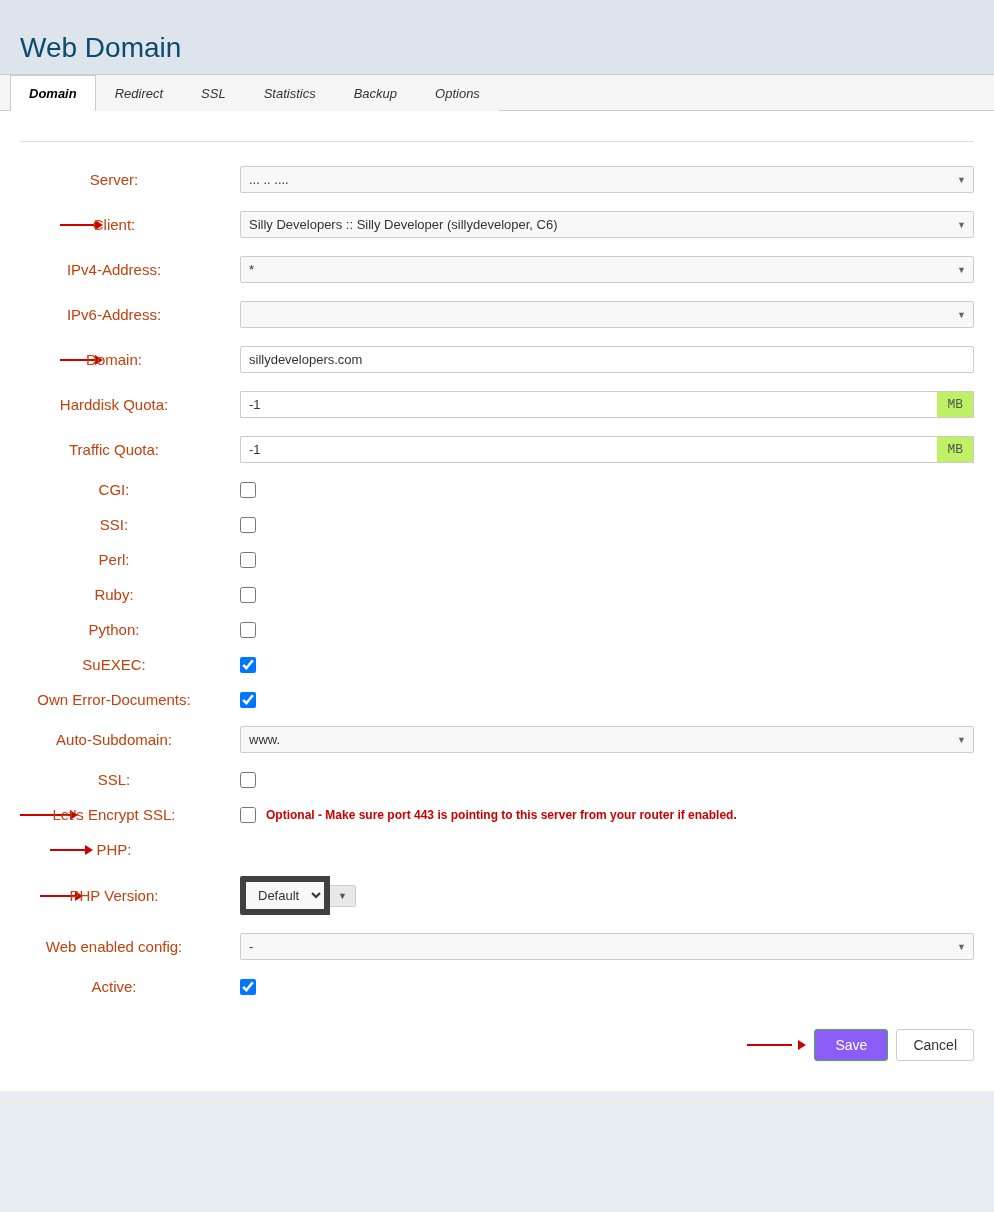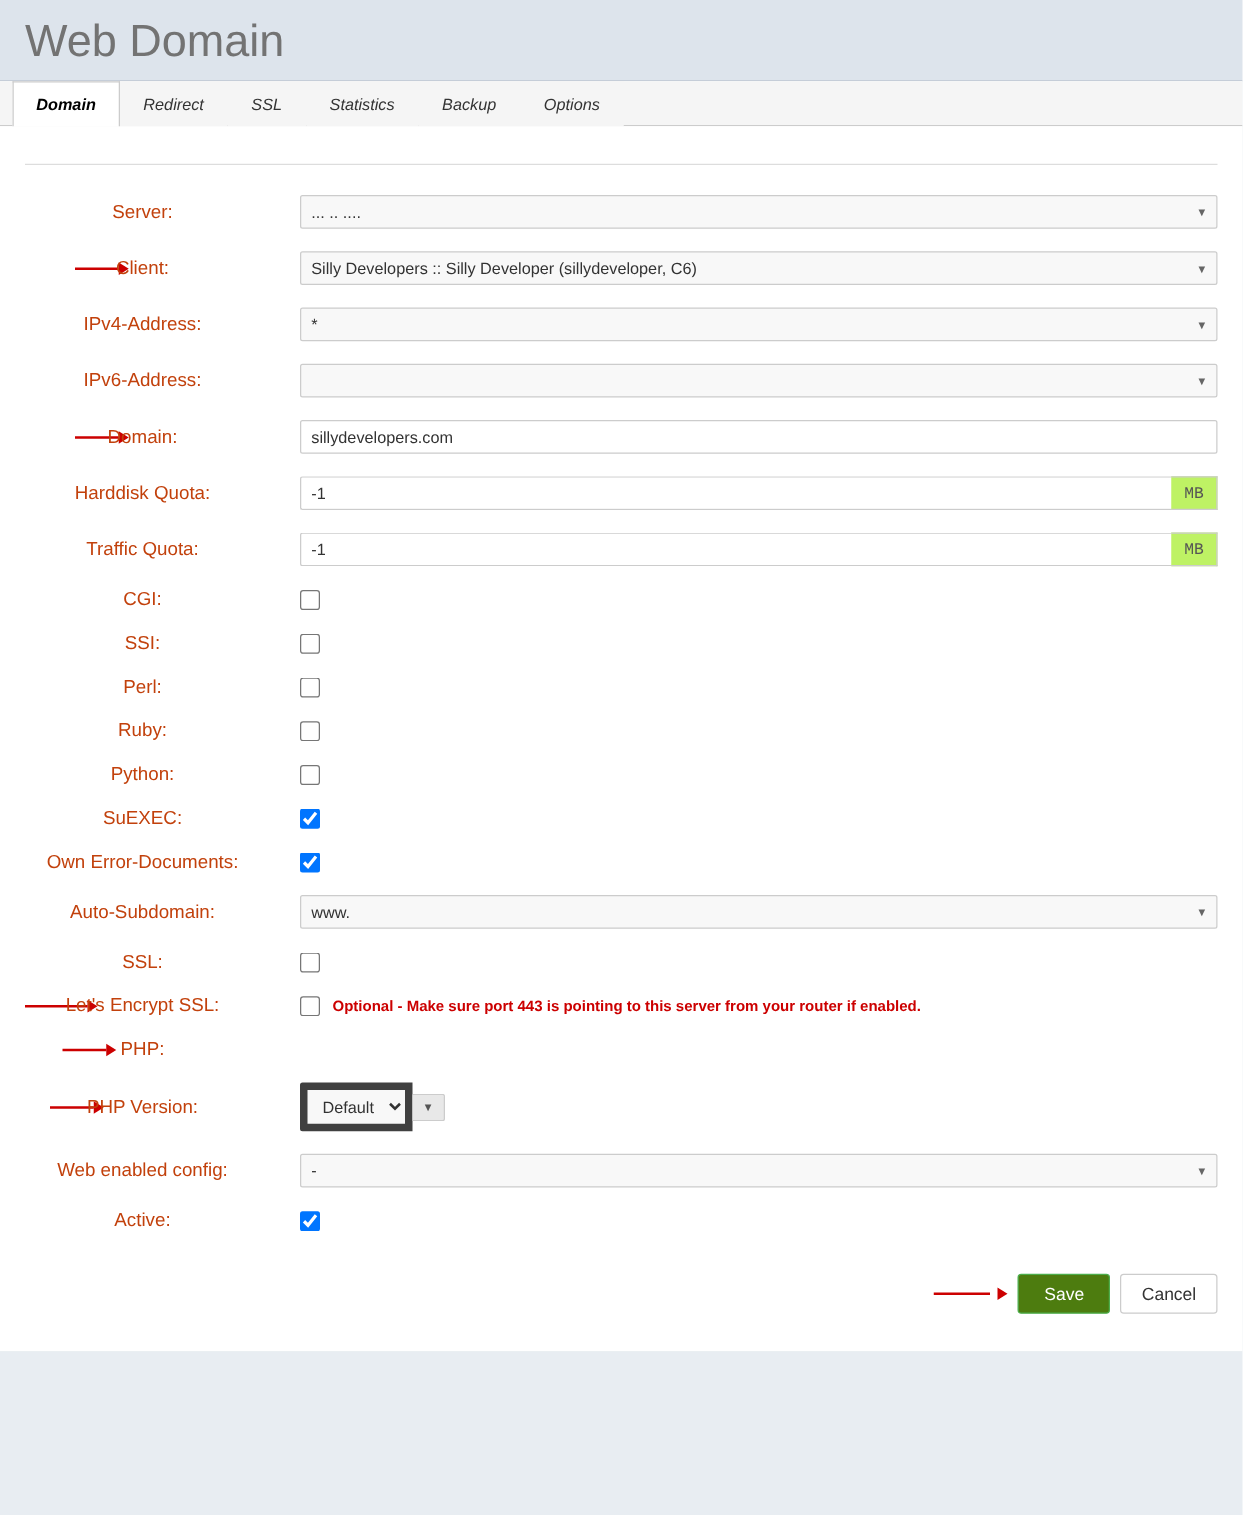"Web Domain" .page-header h1 { color: #737373 -> #0c4a6e; font-size: 36px -> 28px; margin-top: none -> 20px }
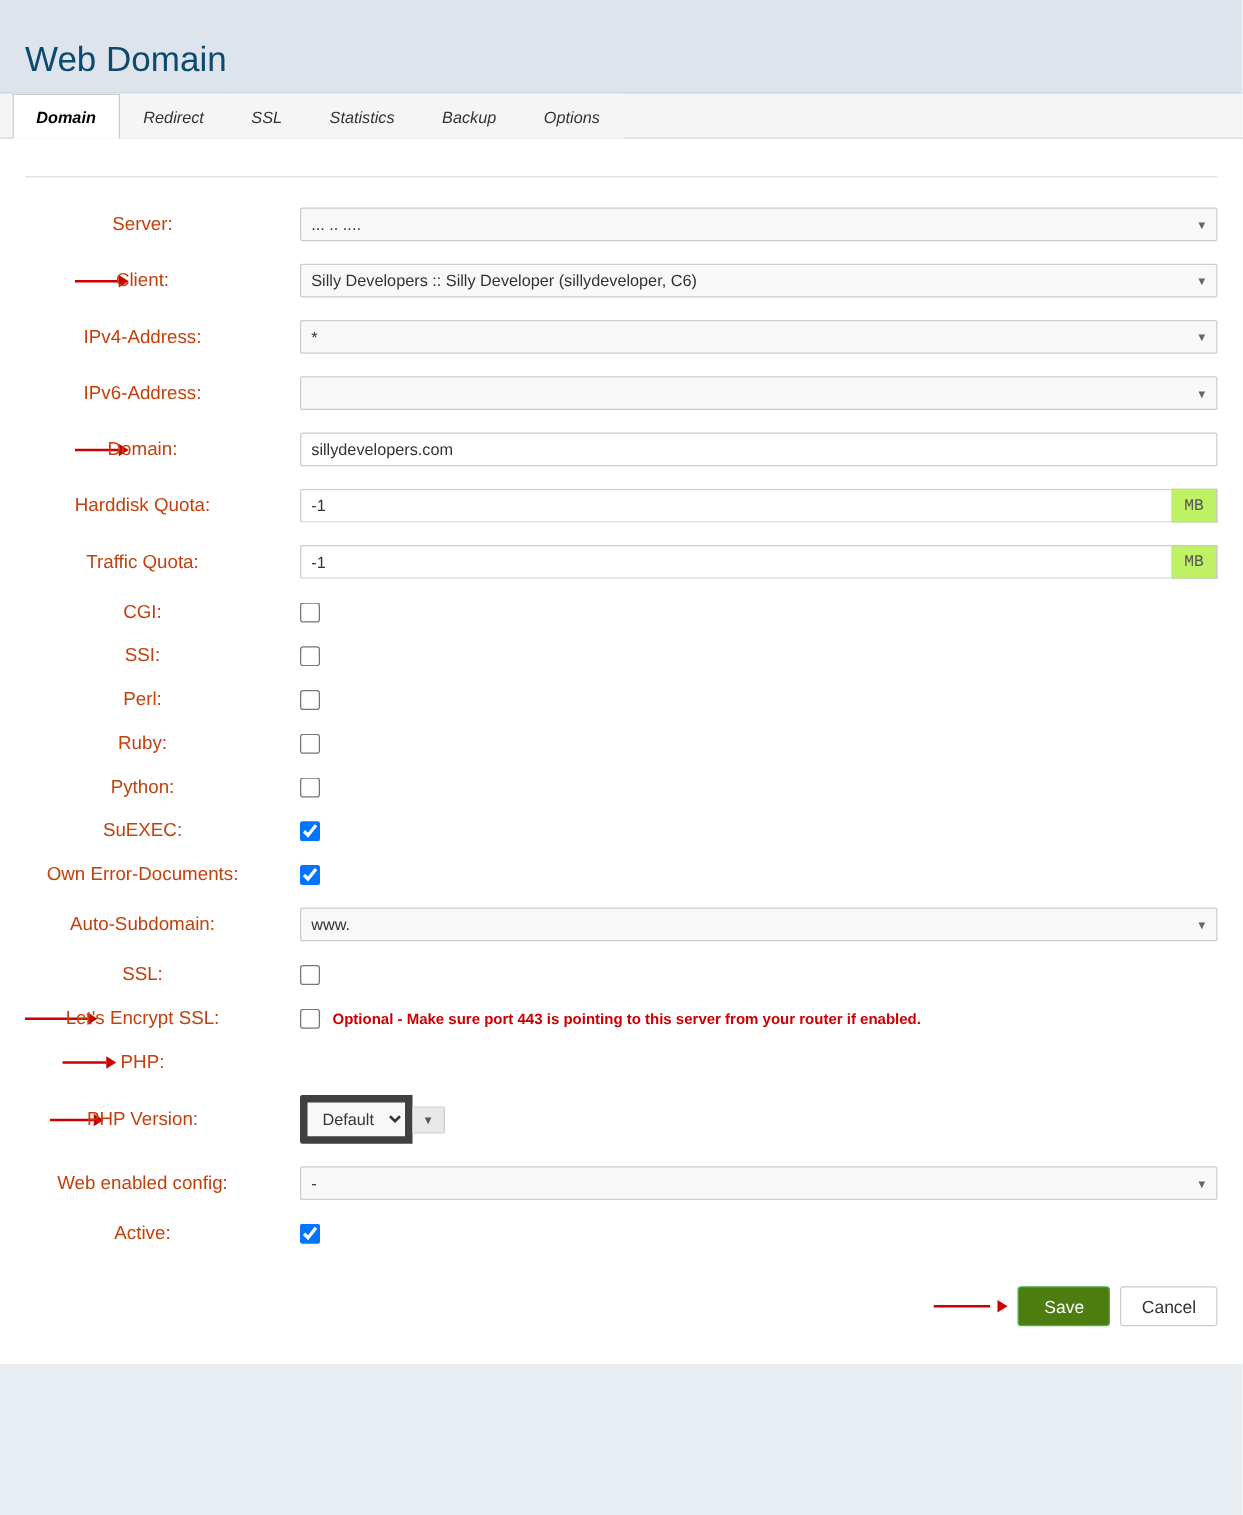"Save" .btn-save { background: #4d7c0f -> #8b5cf6 }
